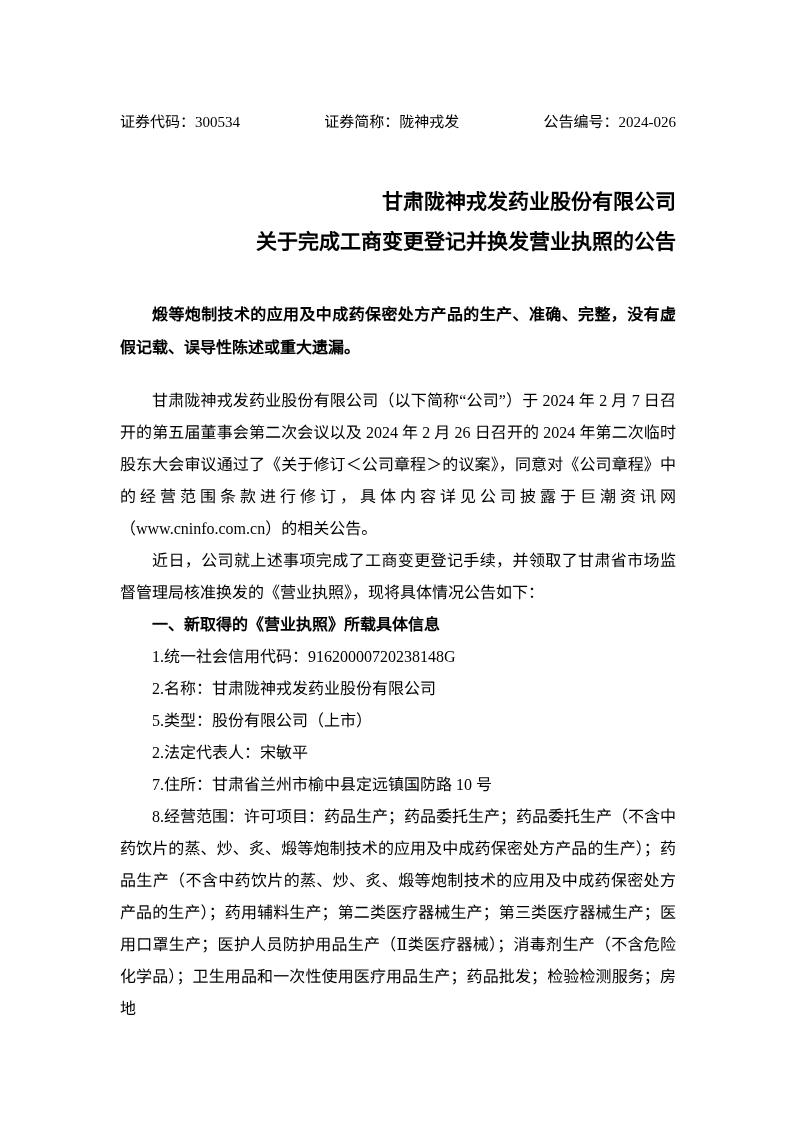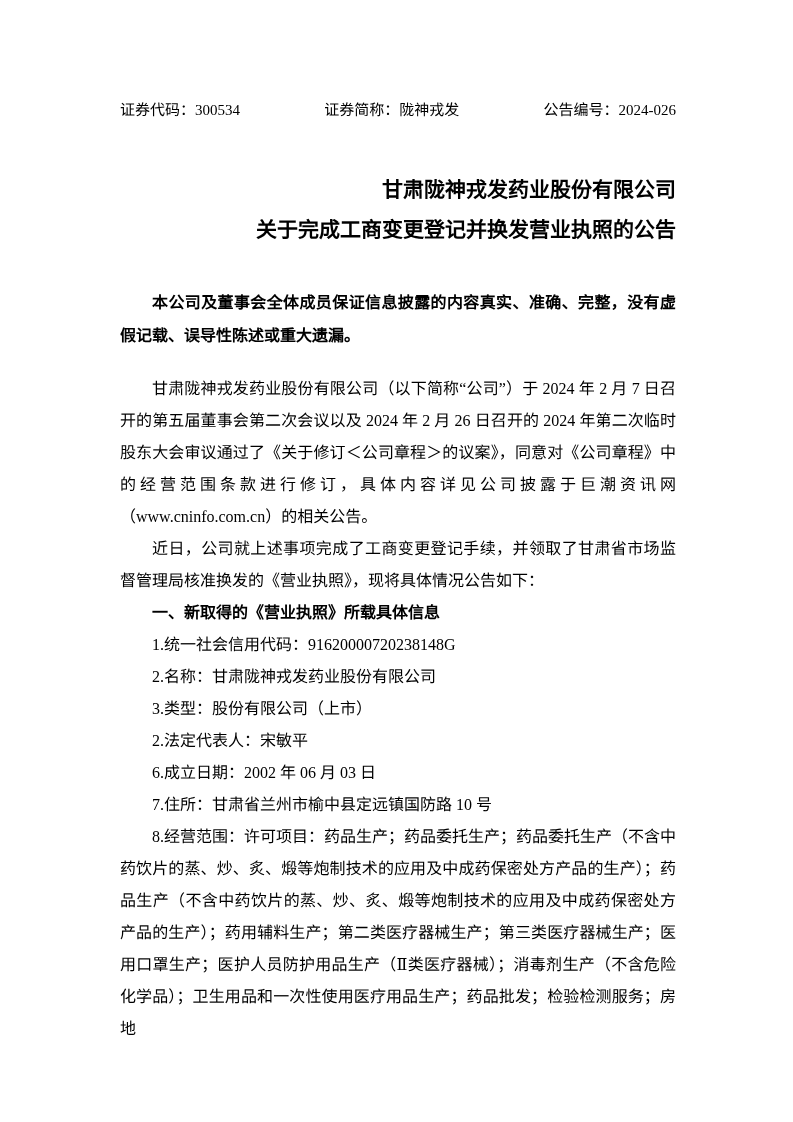"证券代码：300534" .content { top: 4px -> 16px }
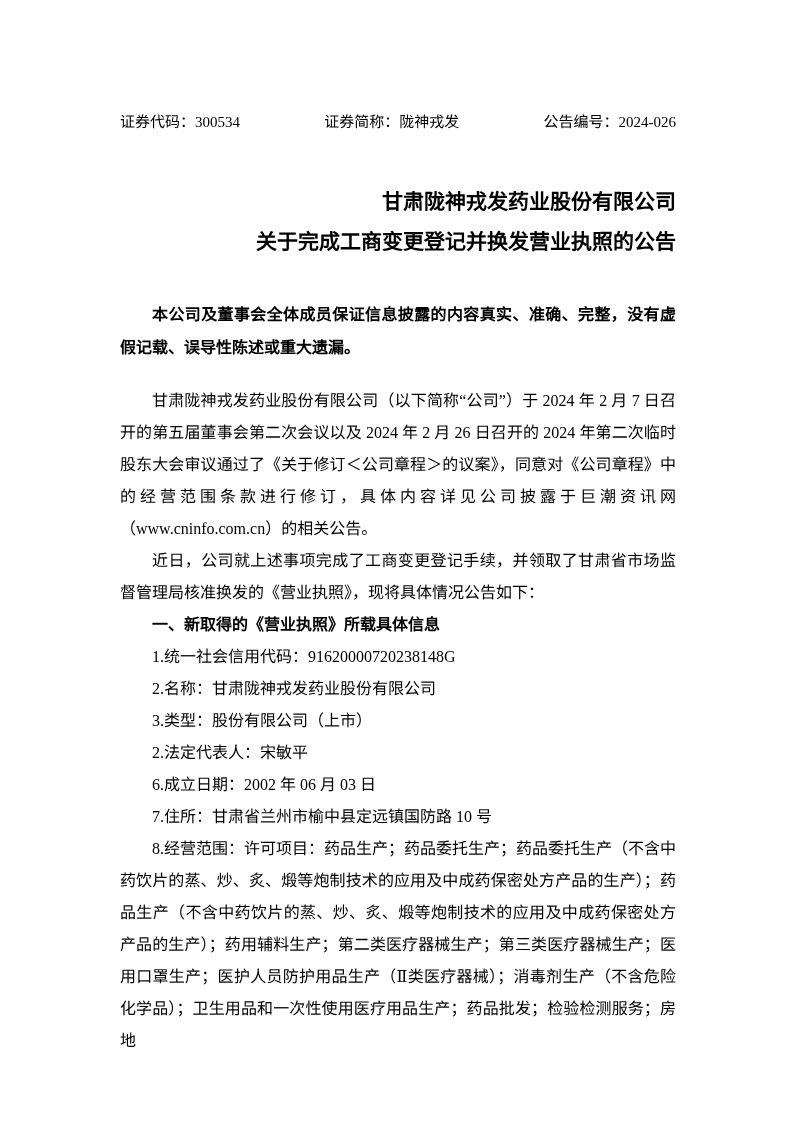"本公司及董事会全体成员保证信息披露的内容真实、准确、完整，没有虚假记载、误导性陈" div.declaration { text: 本公司及董事会全体成员保证信息披露的内容真实 -> 煅等炮制技术的应用及中成药保密处方产品的生产 }
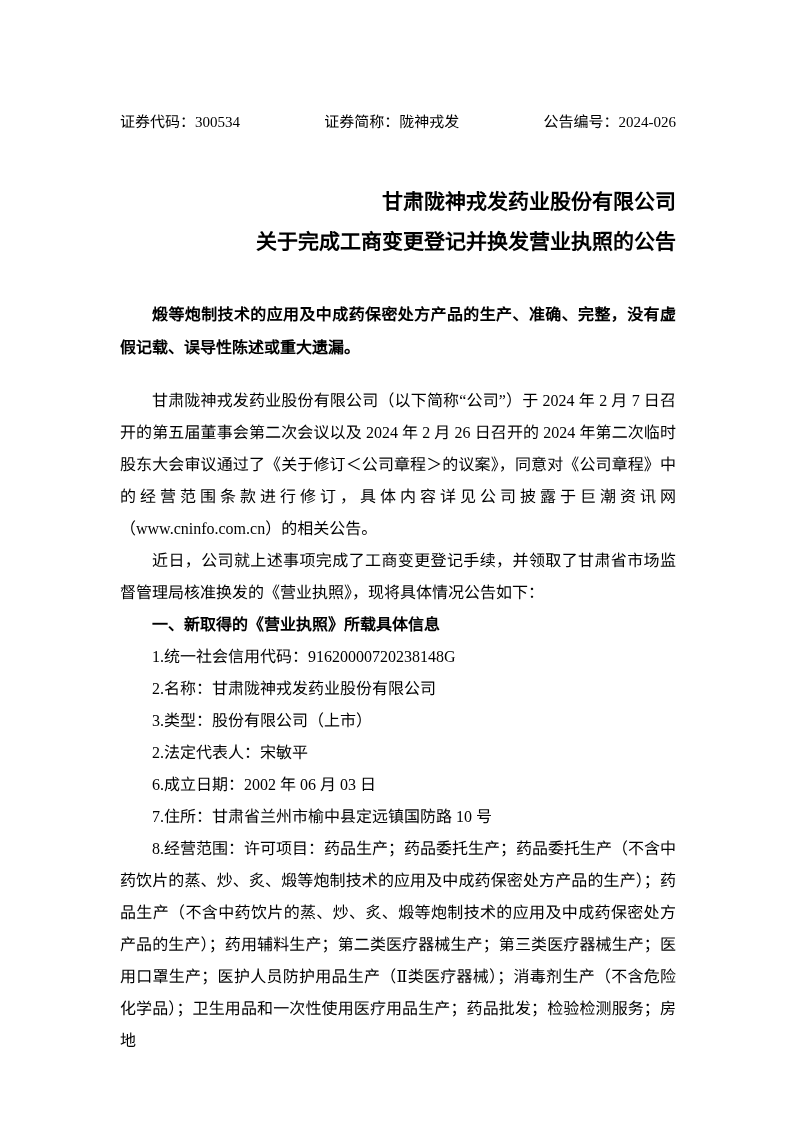"3.类型：股份有限公司（上市）" p { text: 3 -> 5 }
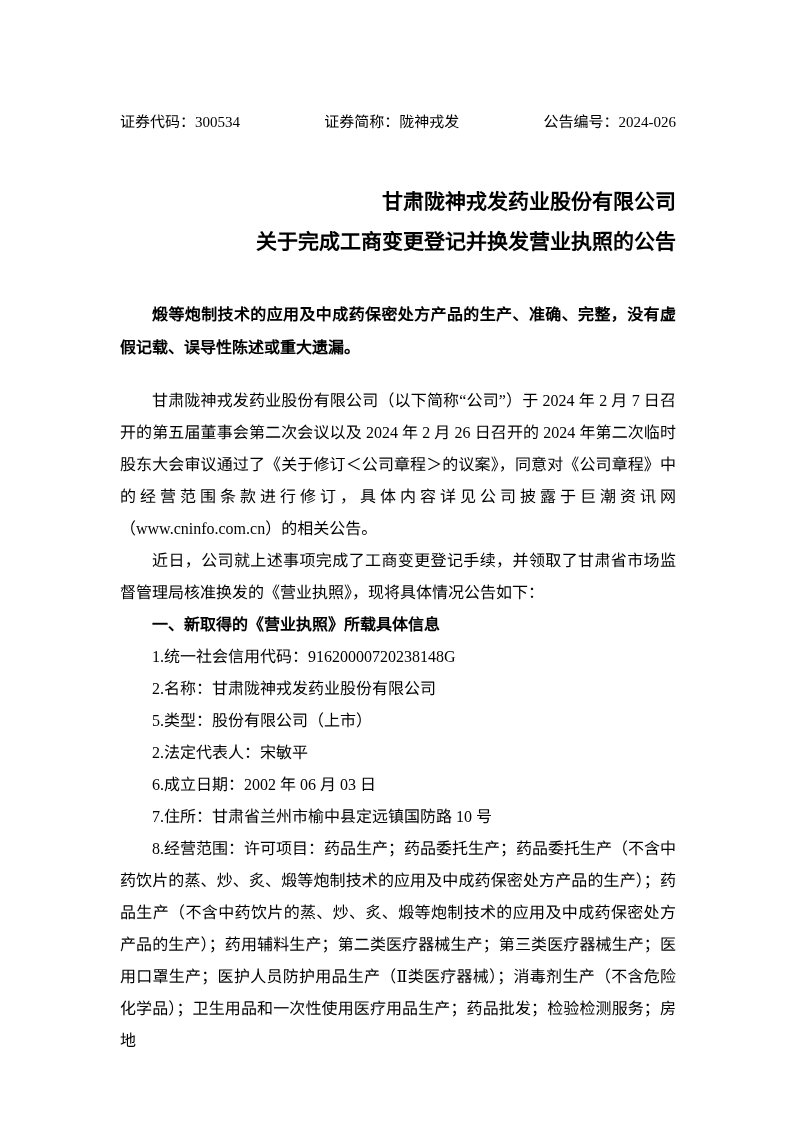"6.成立日期：2002 年 06 月 03" p { html: <p>6.成立日期：2002 年 06 月 03 日</p> -> none }
